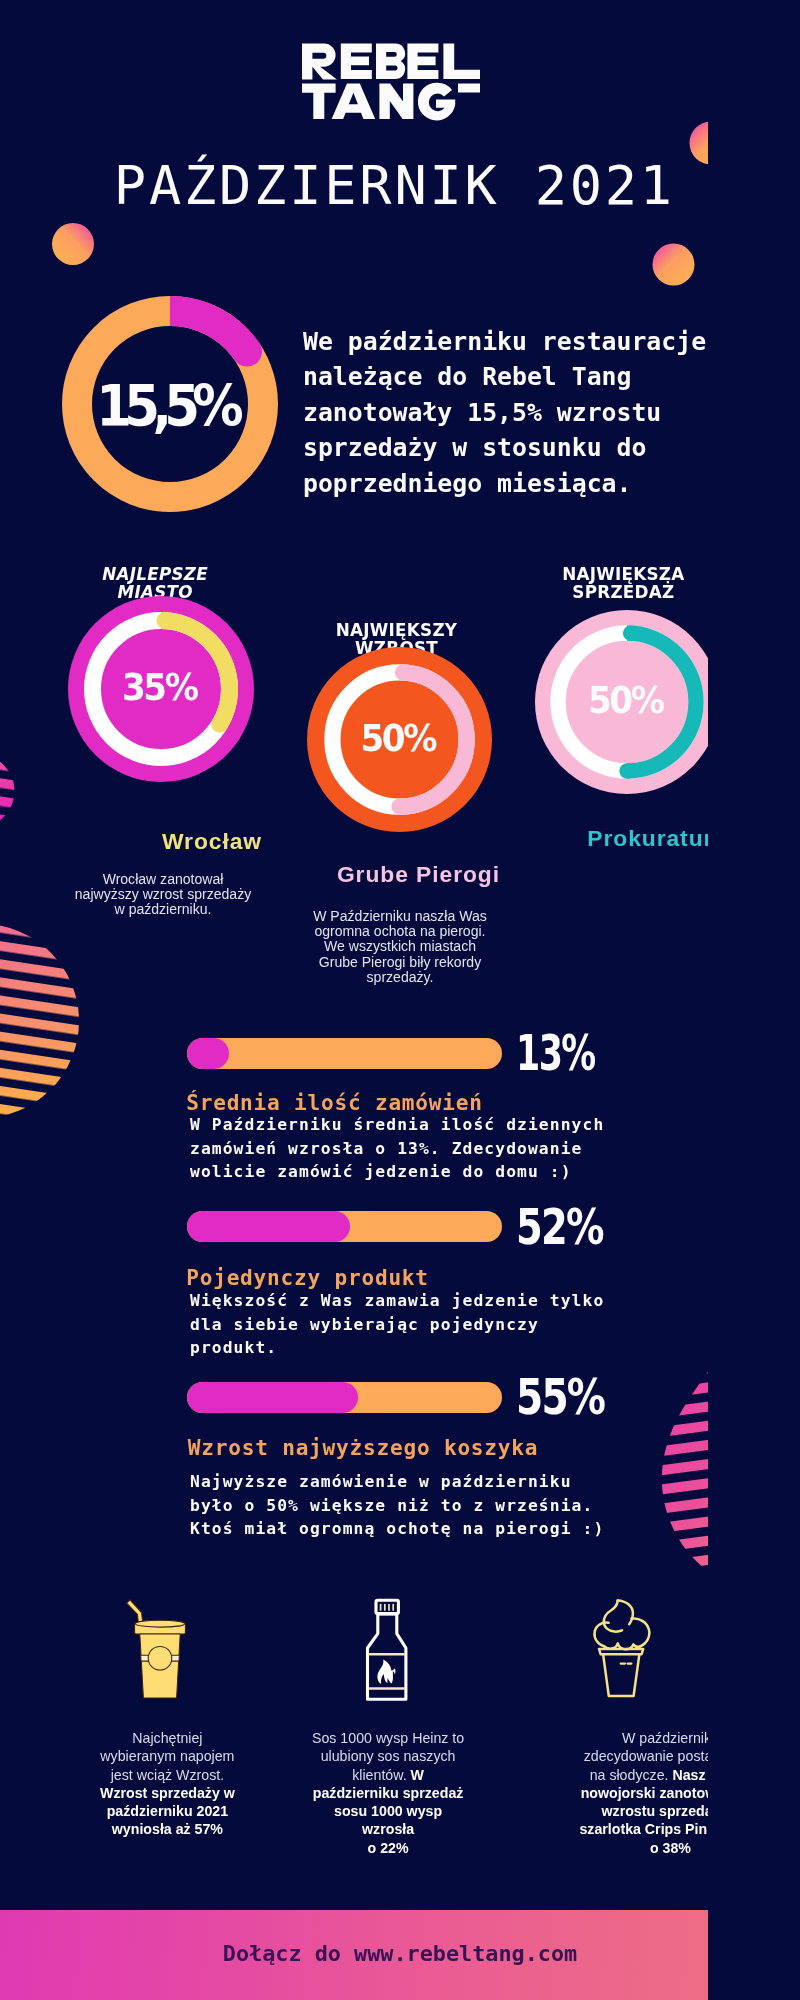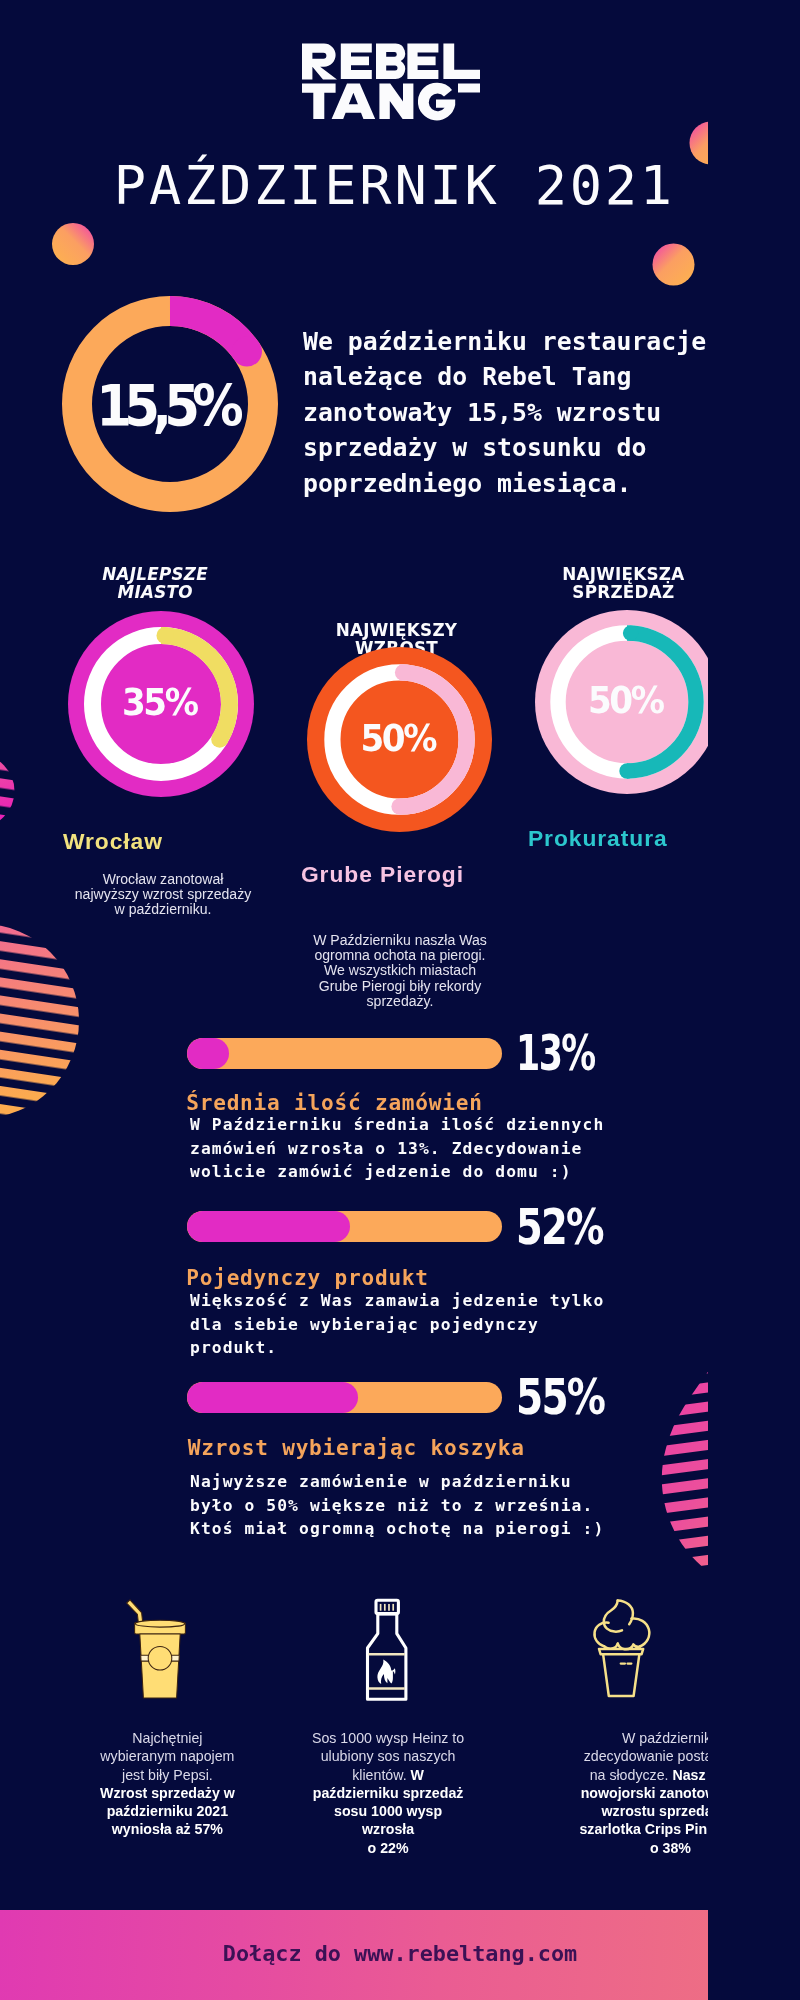"35%" div.mini-donut { top: 611px -> 596px }
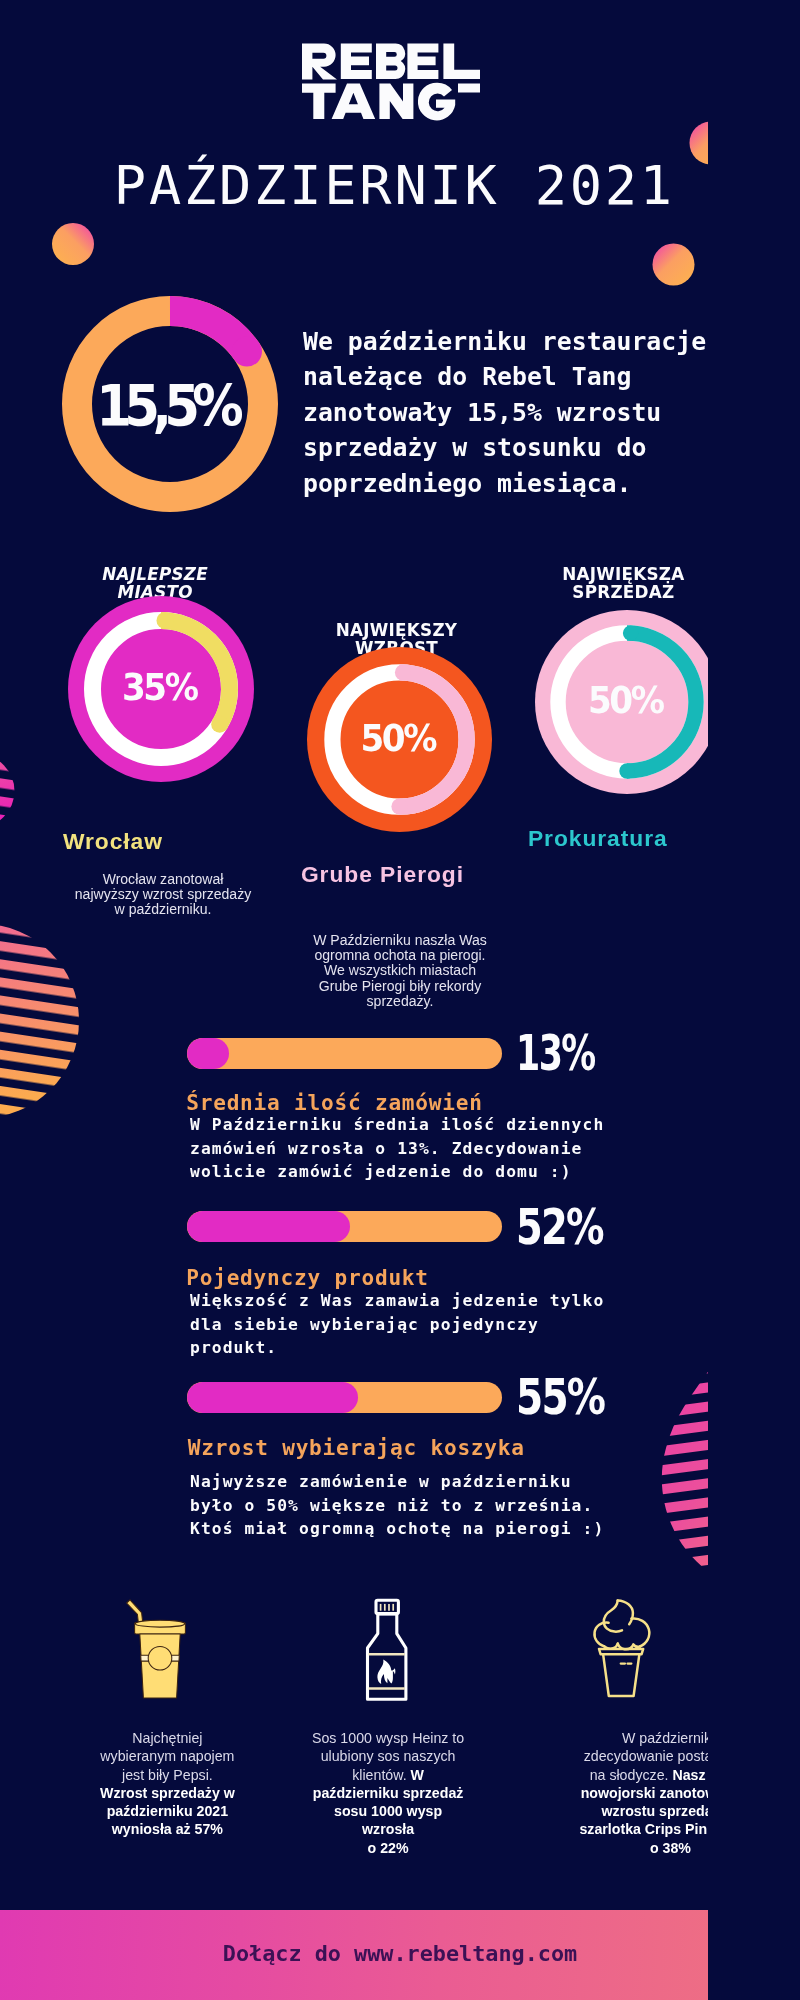"Wrocław" .card-name { text-align: left -> right }
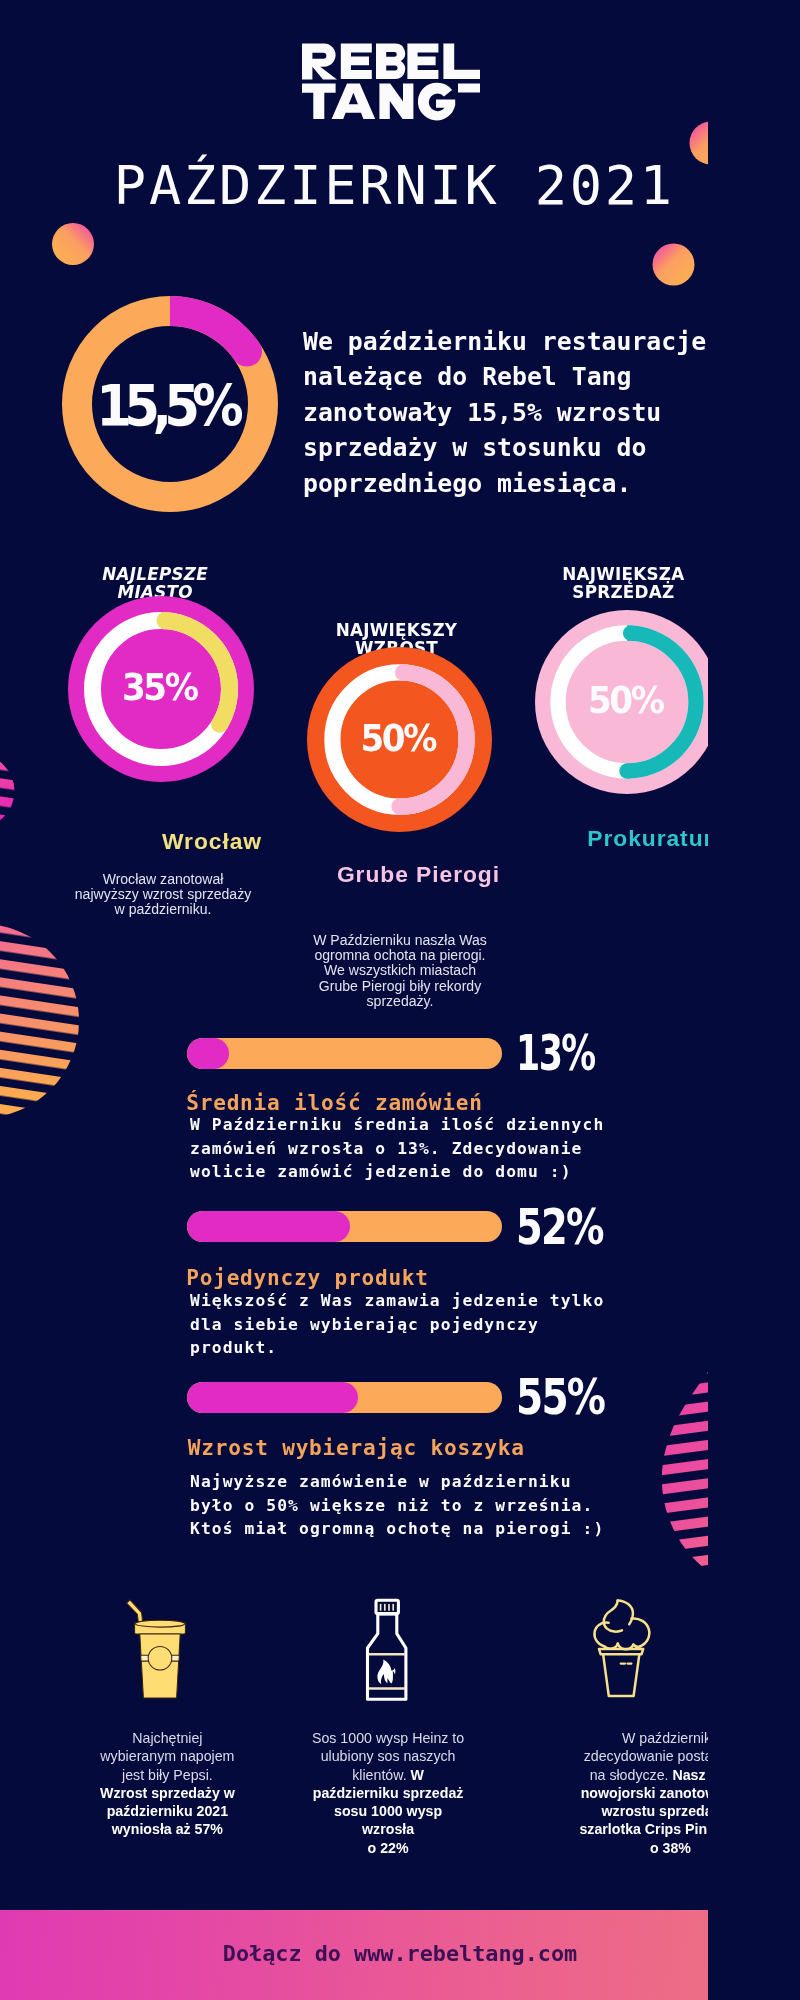"W Październiku naszła Was ogromna" div.card-desc { margin-top: 24px -> none }
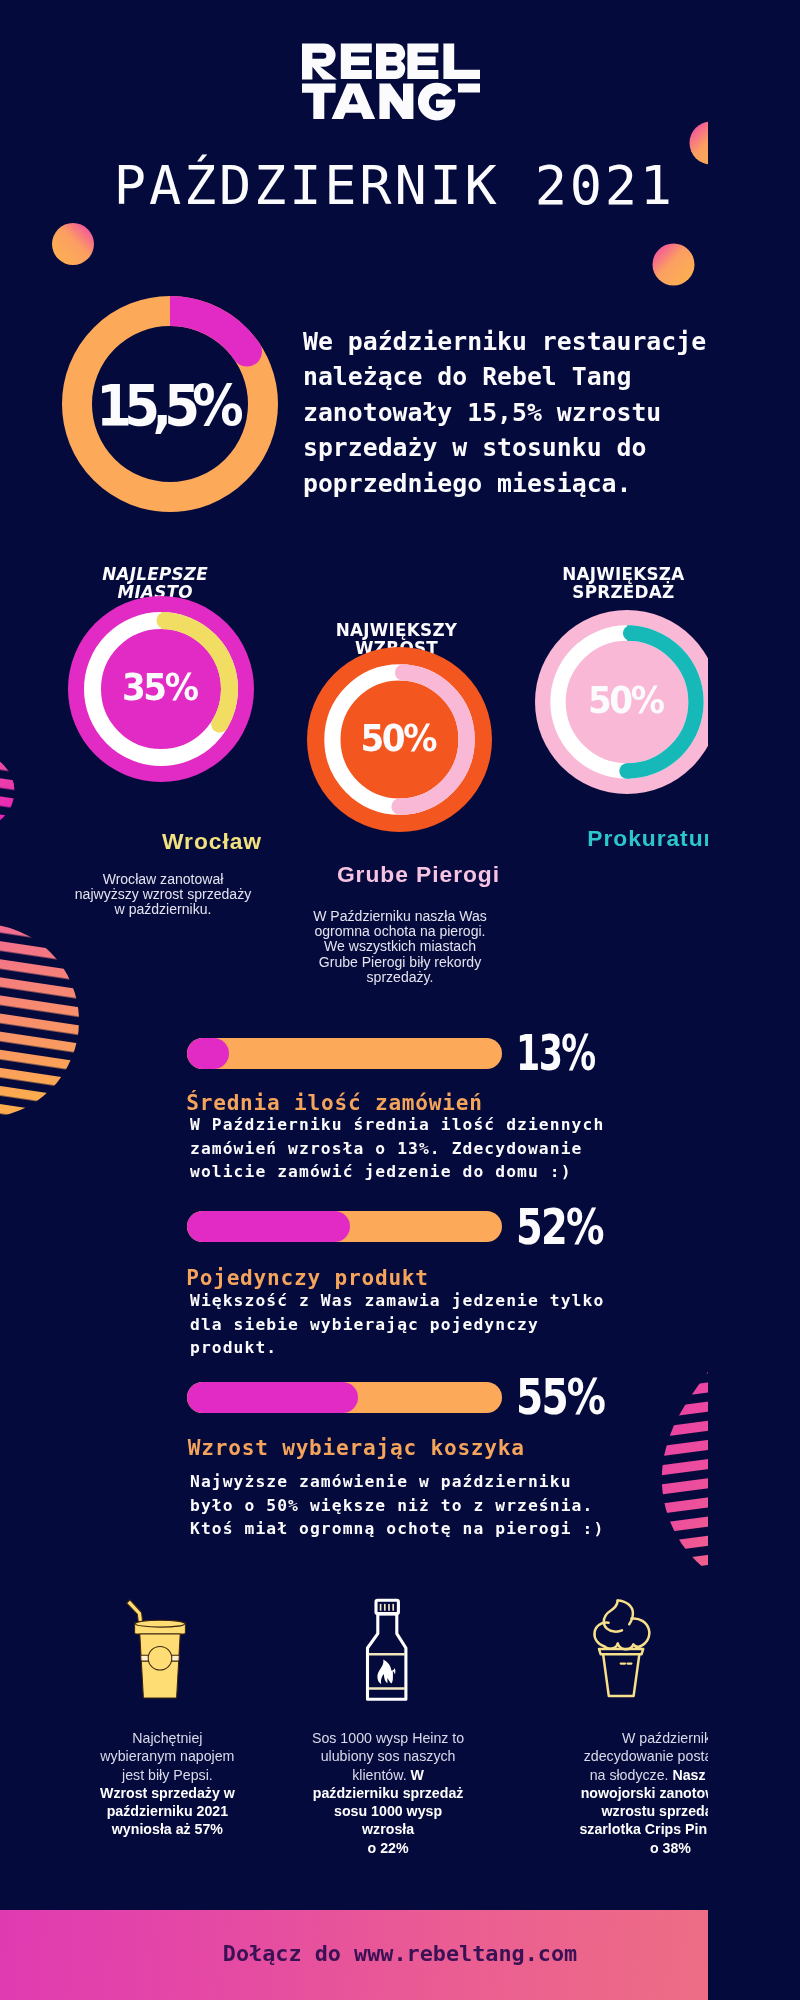"Wzrost wybierając koszyka" div.stat-title { text: wybierając -> najwyższego }
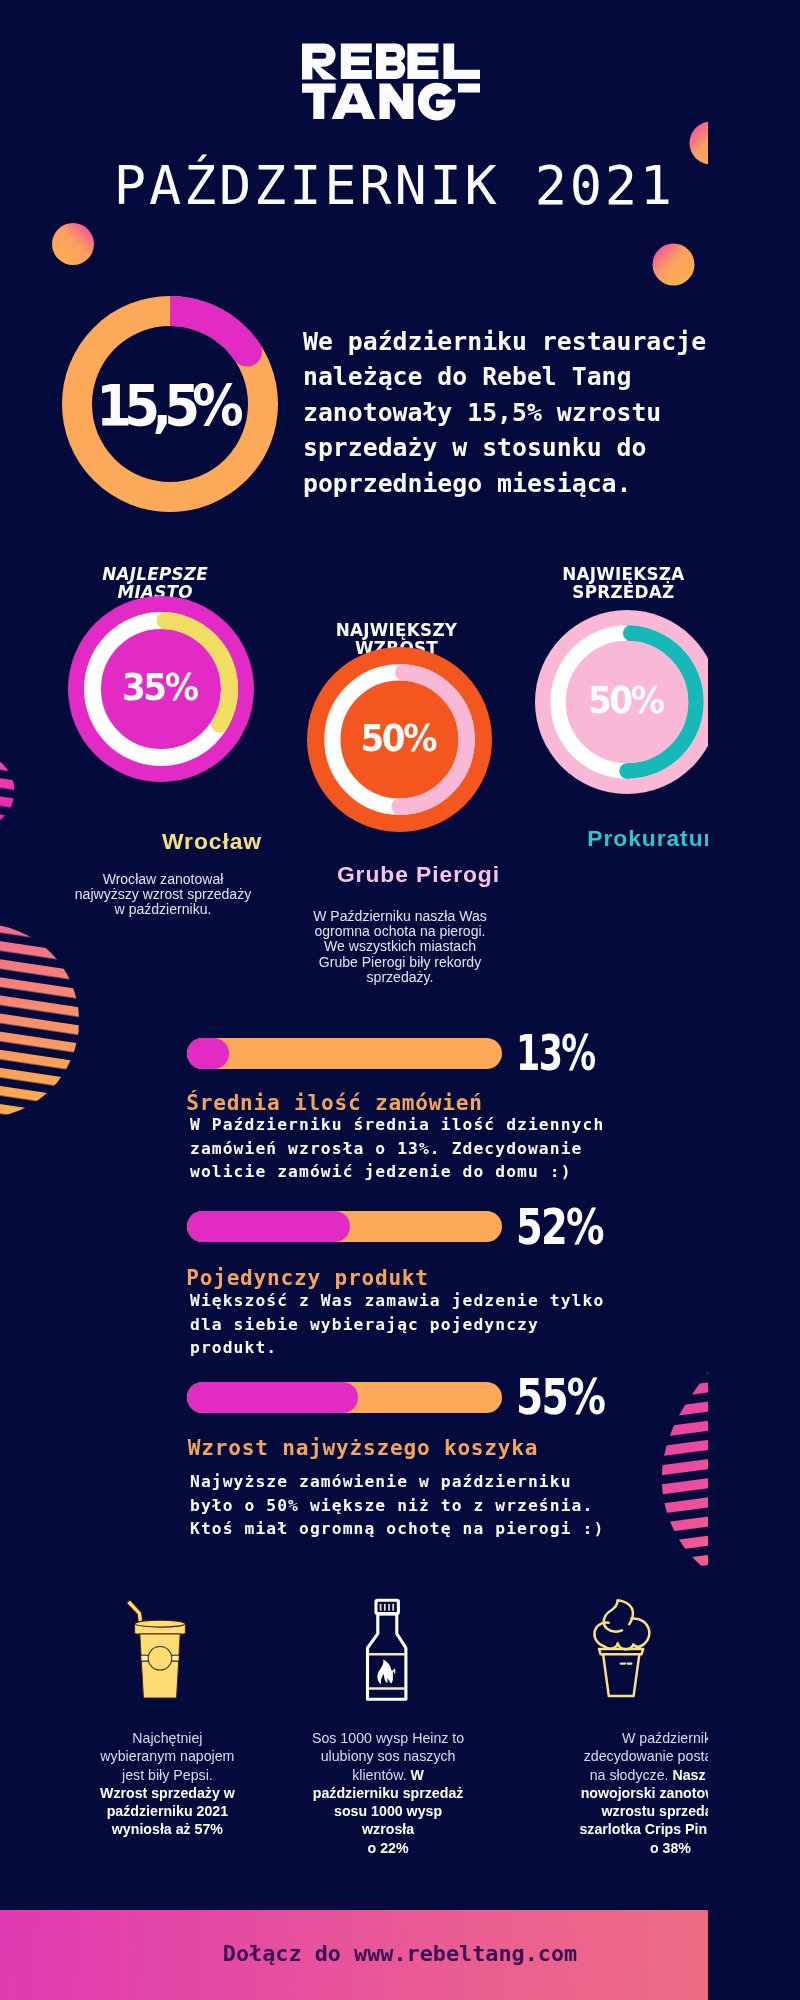"Najchętniej wybieranym napojem jest biły" span { text: biły Pepsi -> wciąż Wzrost }
